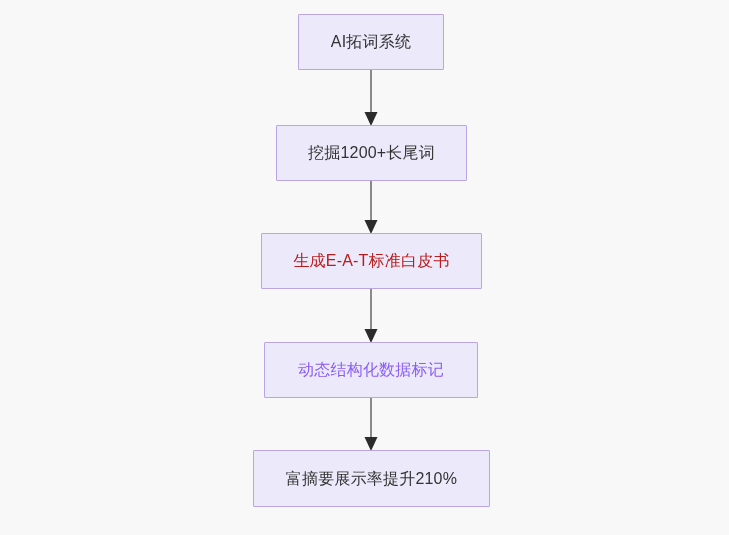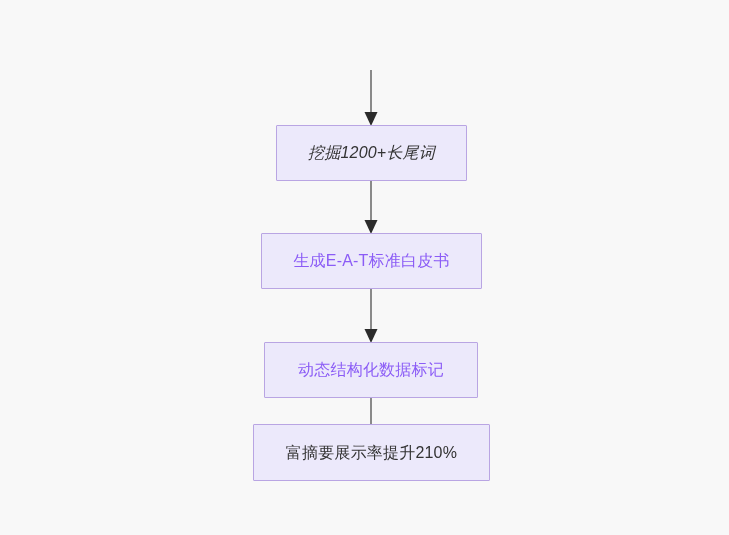"AI拓词系统" div.node { html: none -> <div> <span>AI拓词系统</span> </div> }
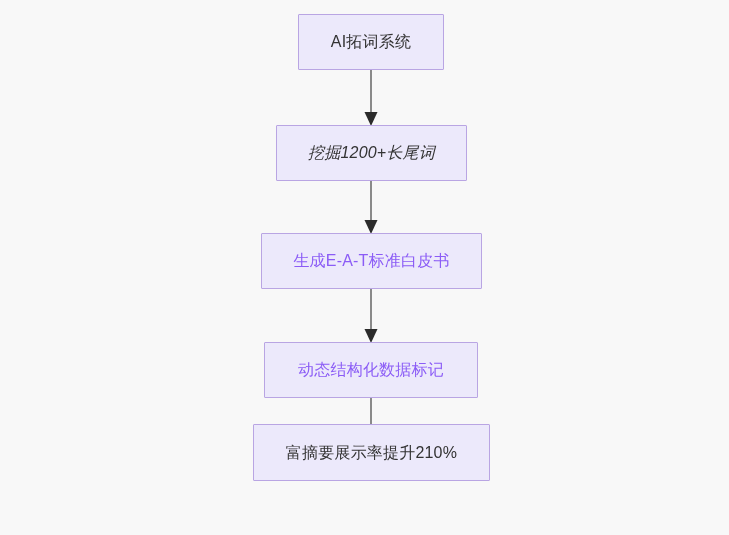"挖掘1200+长尾词" div.node { font-style: italic -> none }
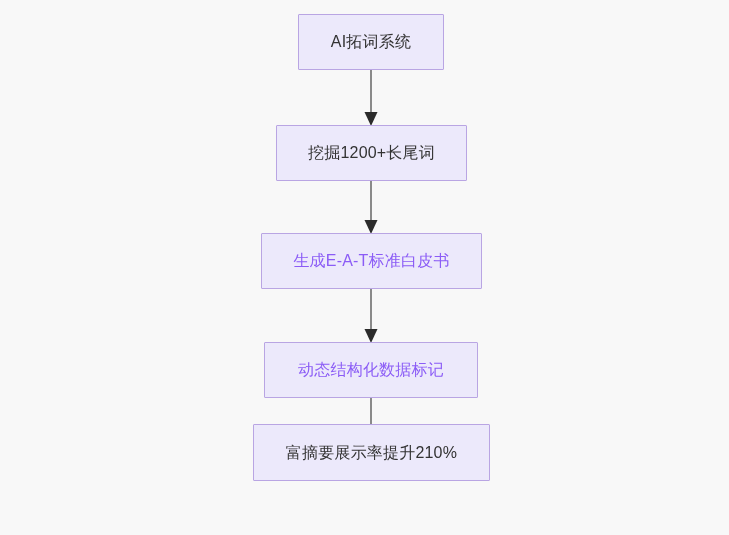"生成E-A-T标准白皮书" div.node { color: #8b5cf6 -> #b91c1c }
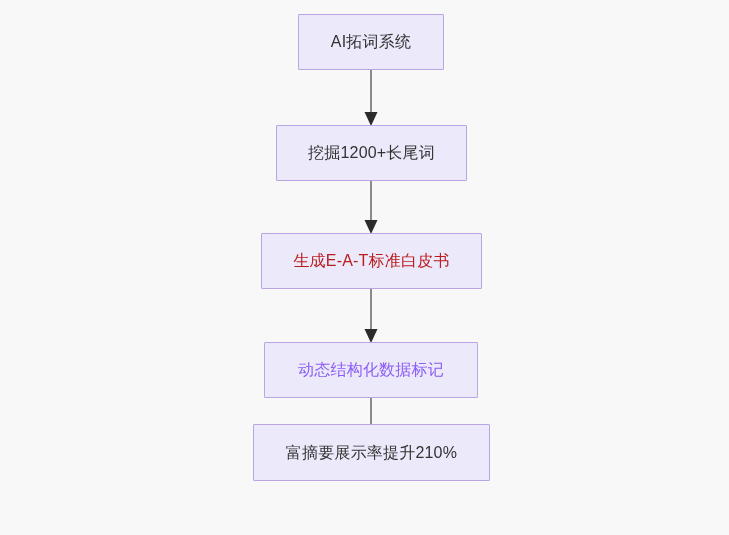"富摘要展示率提升210%" div.node { top: 424px -> 450px }
